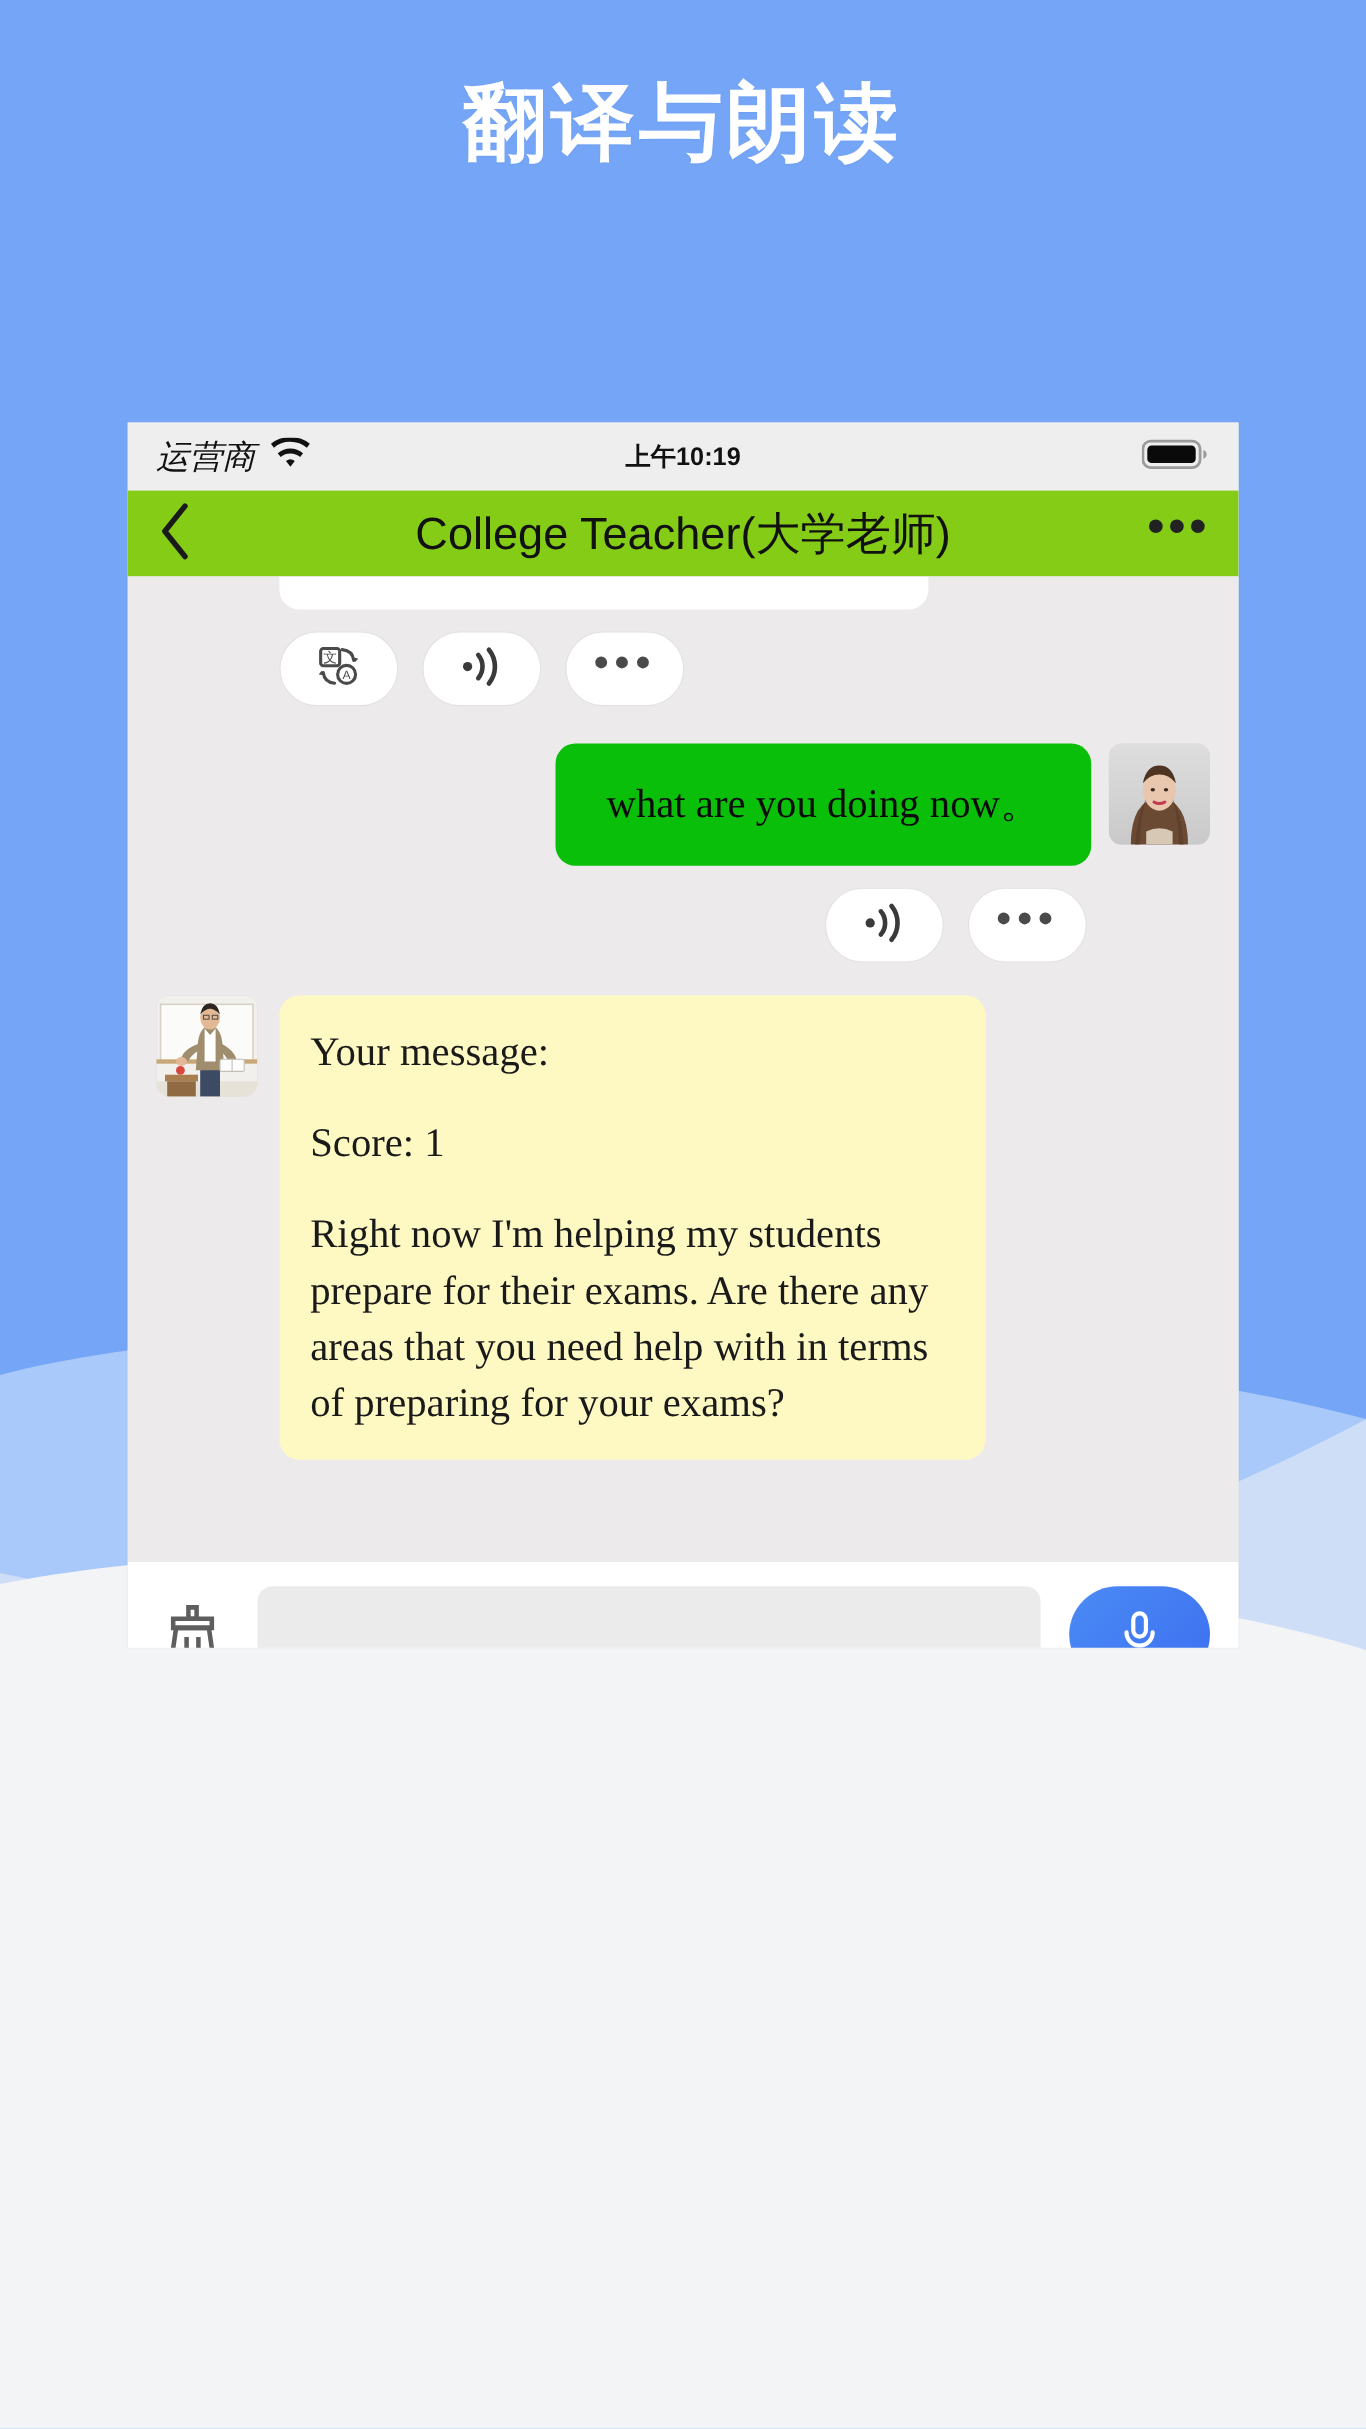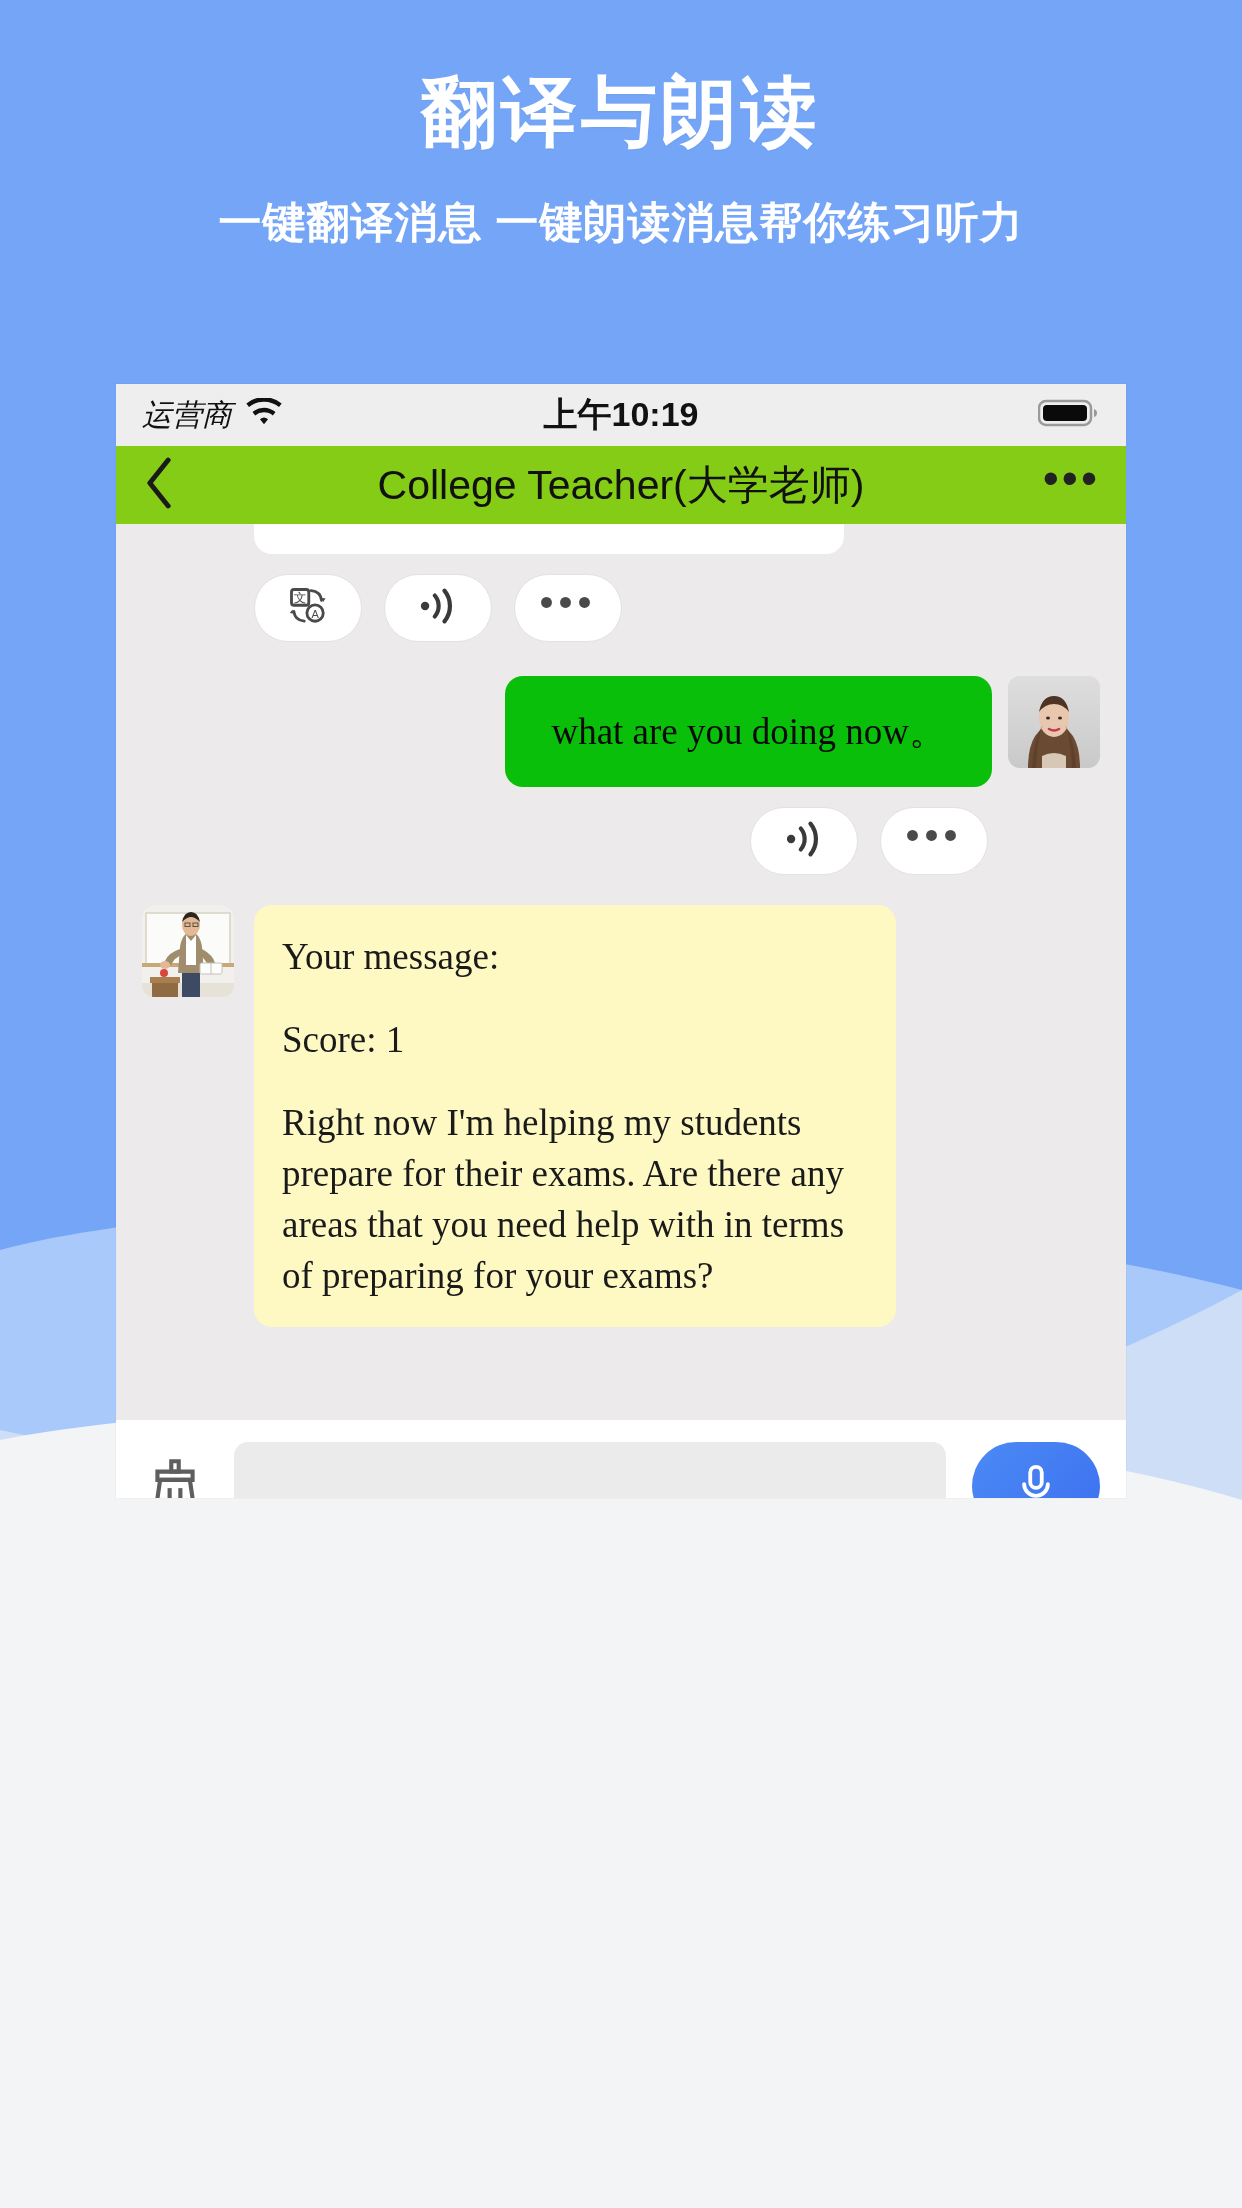"一键翻译消息 一键朗读消息帮你练习听力" div.promo-sub { html: <div>一键翻译消息 一键朗读消息帮你练习听力</div> -> none }
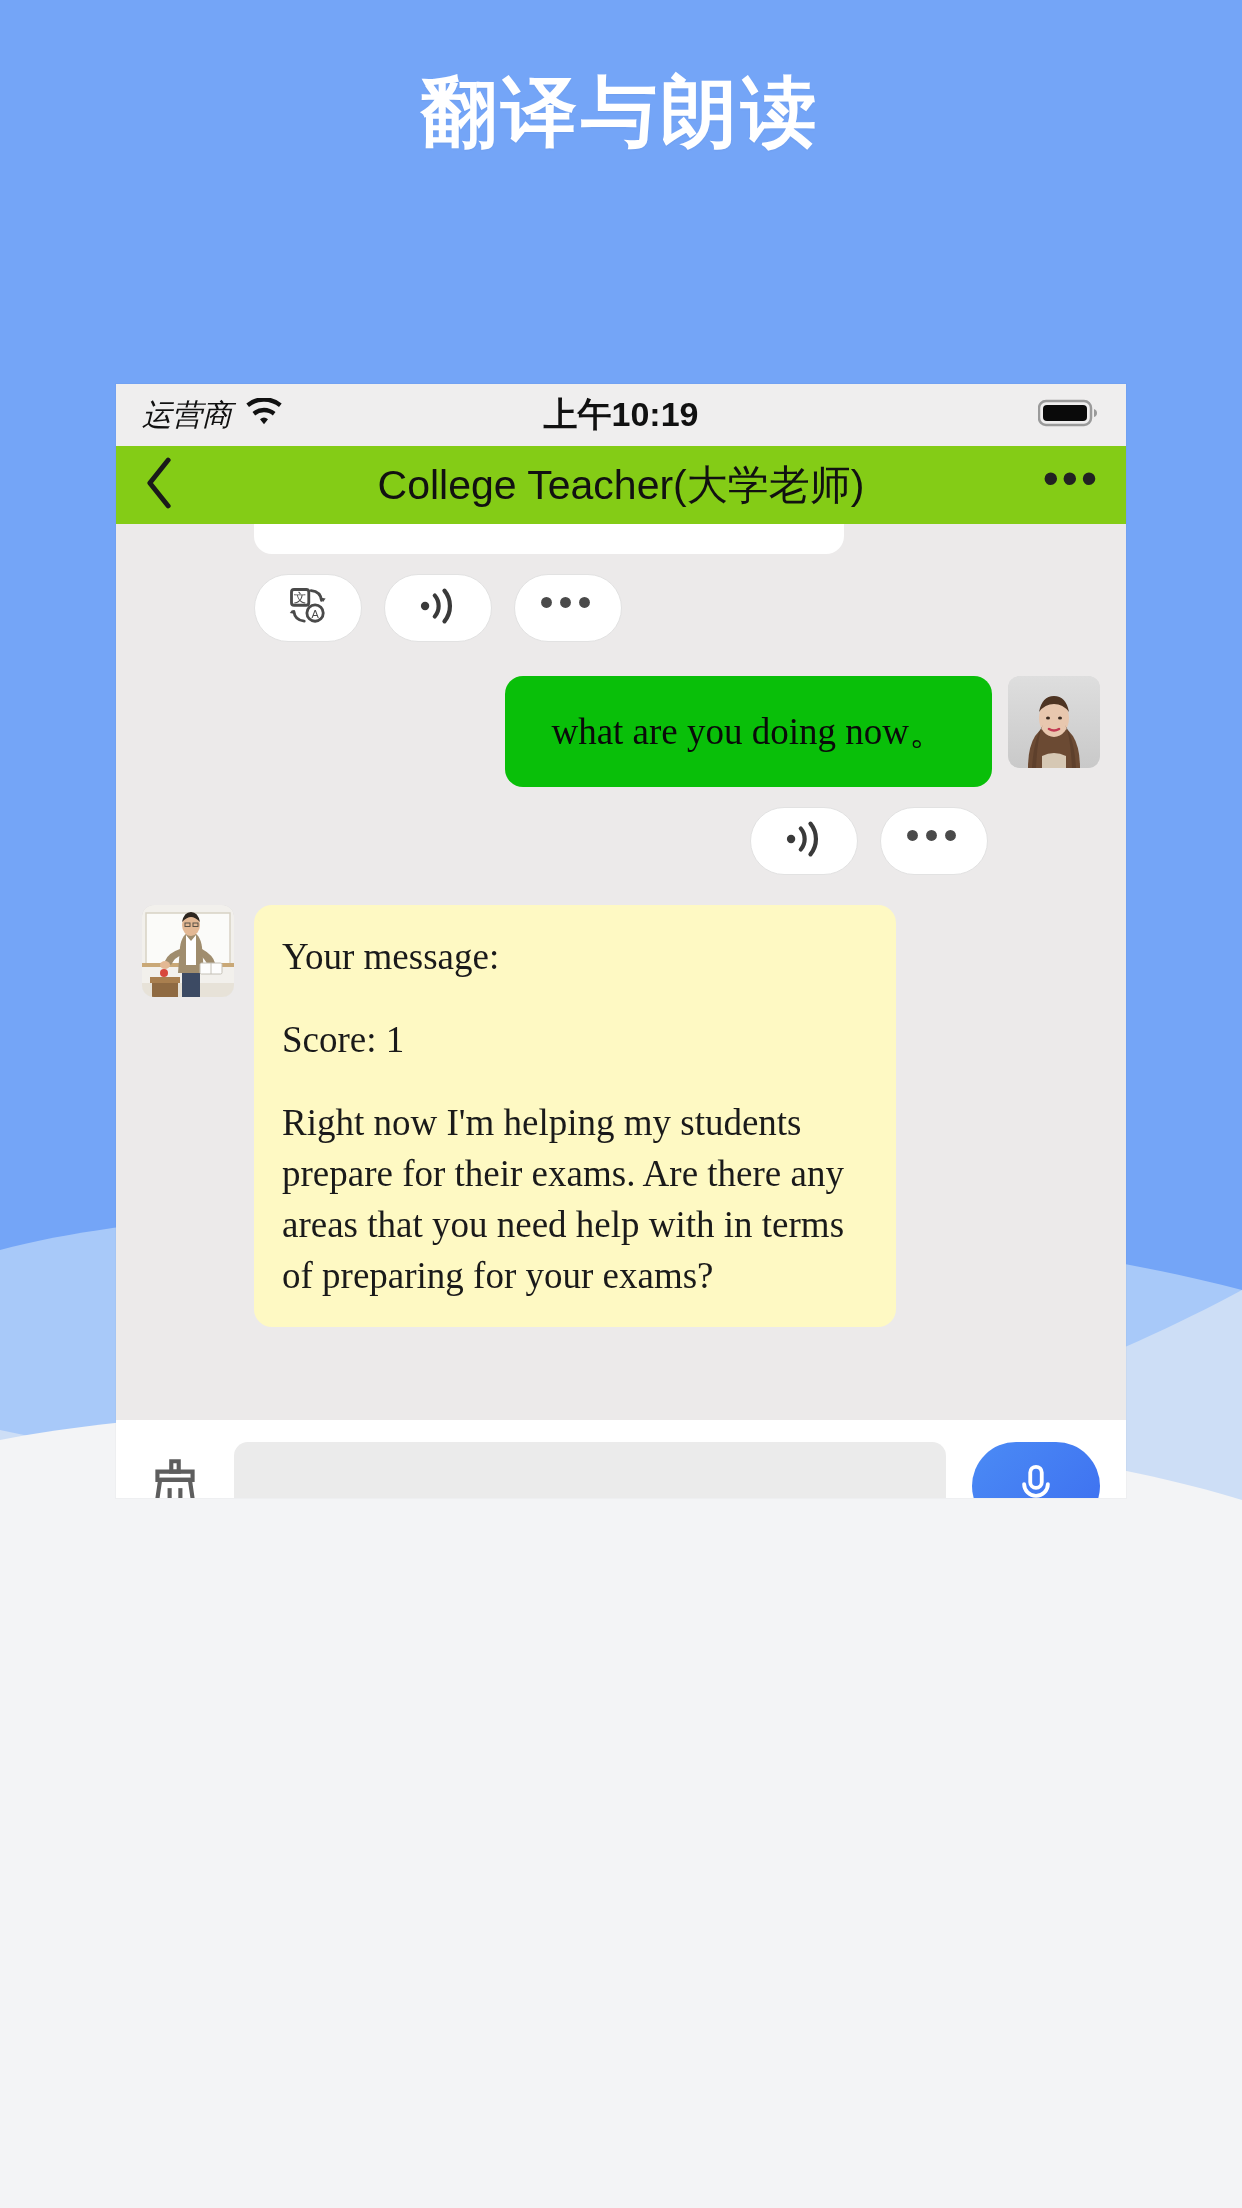"上午10:19" .sb-time { font-size: 34px -> 23px }
